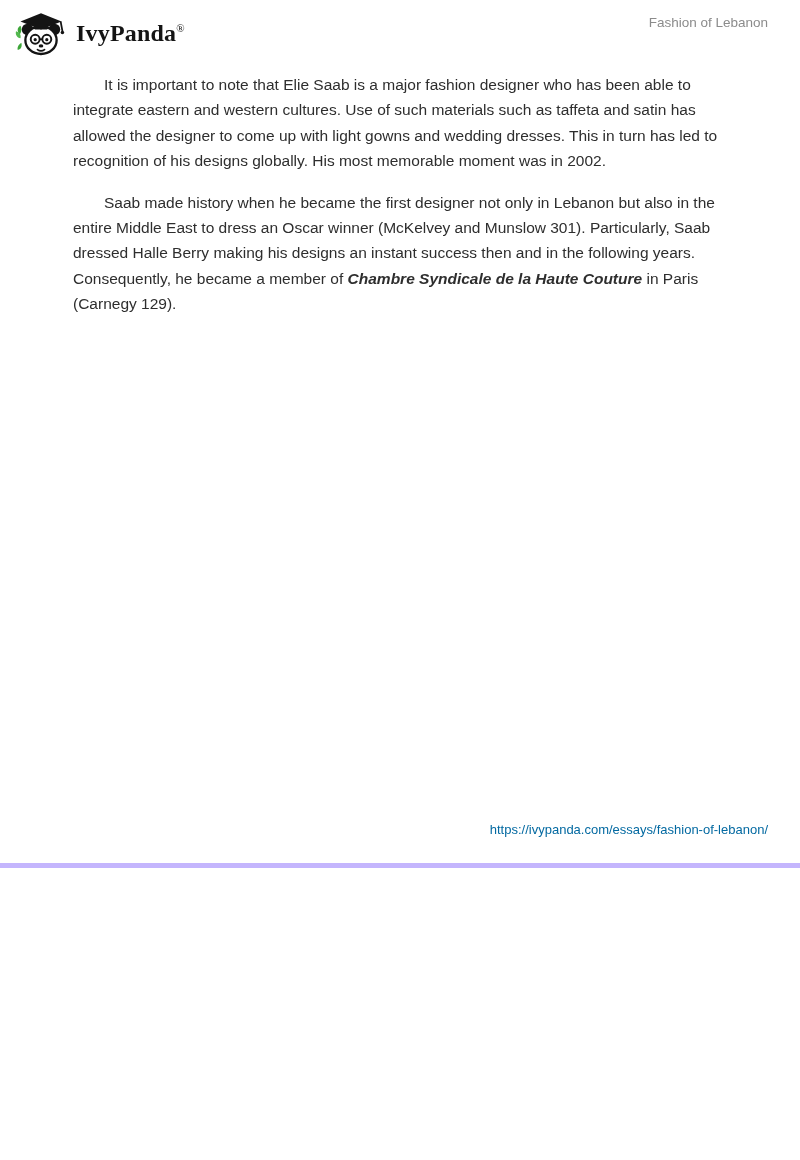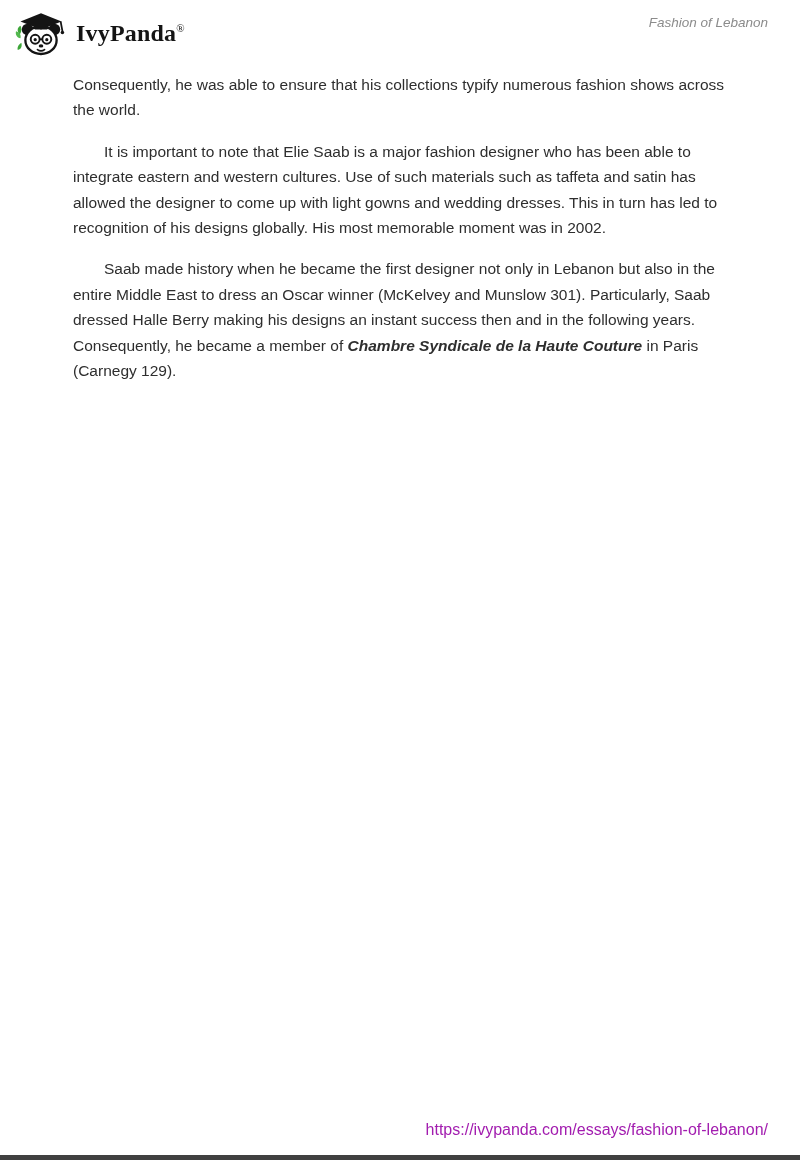"IvyPanda®" .page { border-bottom: 5px solid #404040 -> 5px solid #c4b5fd; height: 1160px -> 868px }
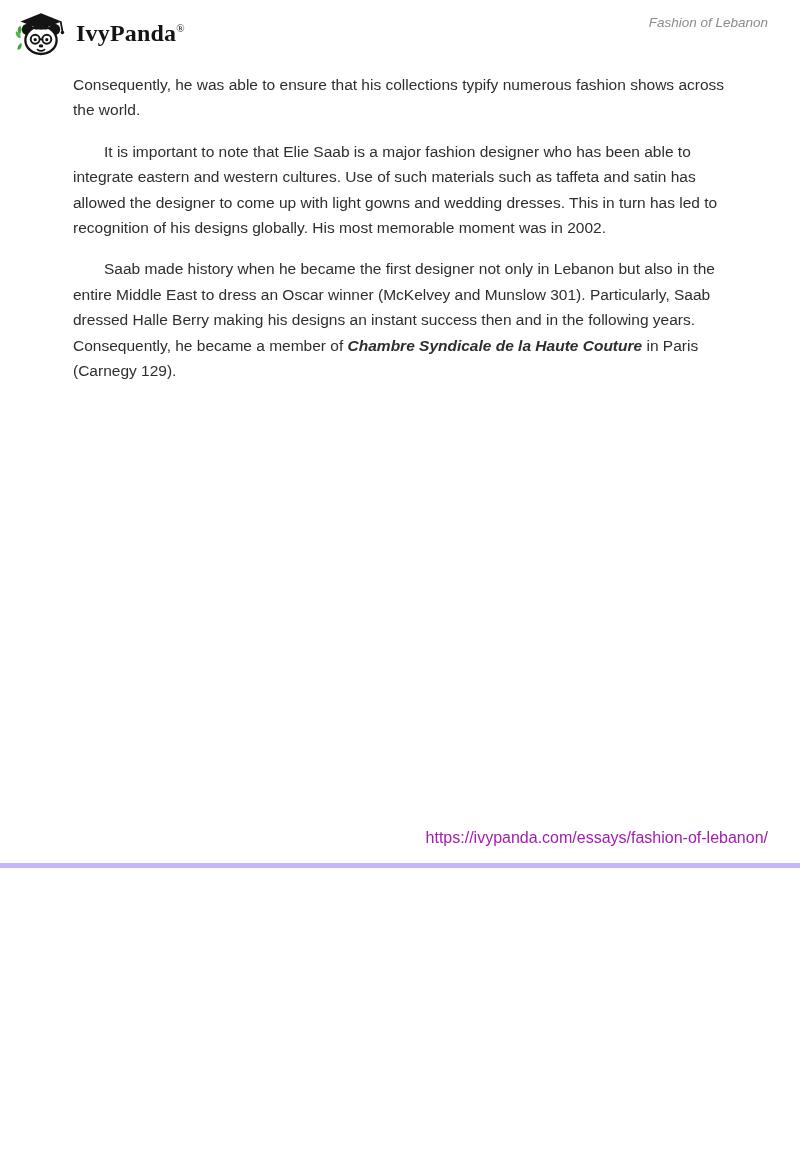"Fashion of Lebanon" .page-title { font-style: italic -> none }
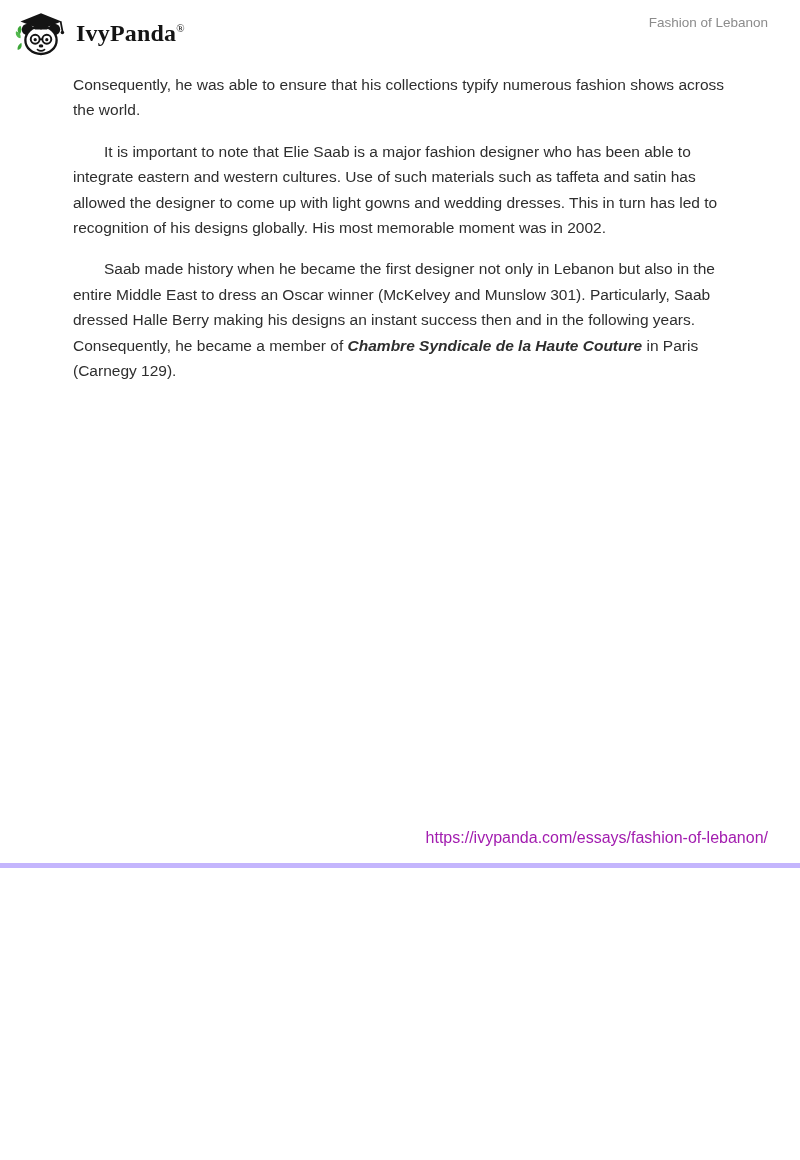"Consequently, he was able to" p.para { html: <p><span>Consequently, he was able to ensure that his collections typify numerous fashion shows across the world.</span></p> -> none }
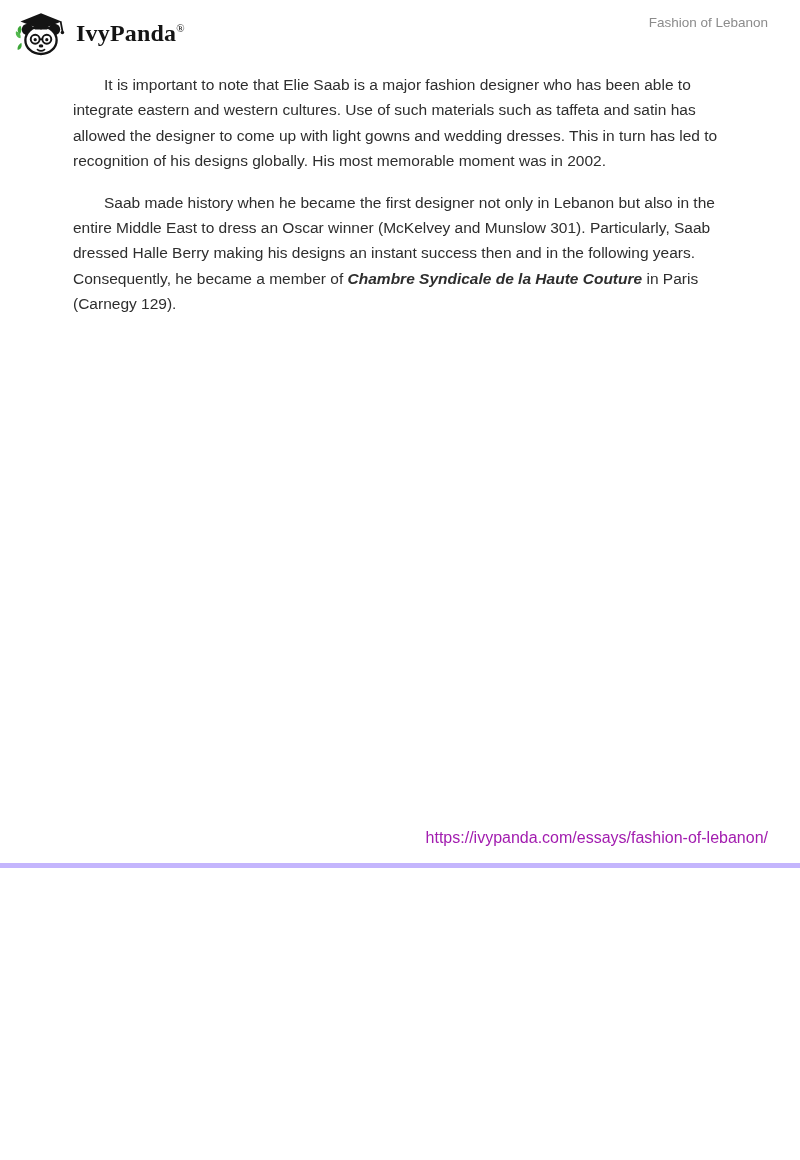"https://ivypanda.com/essays/fashion-of-l" .footer-url { bottom: 16px -> 26px; color: #a21caf -> #0369a1; font-size: 16px -> 13px }
